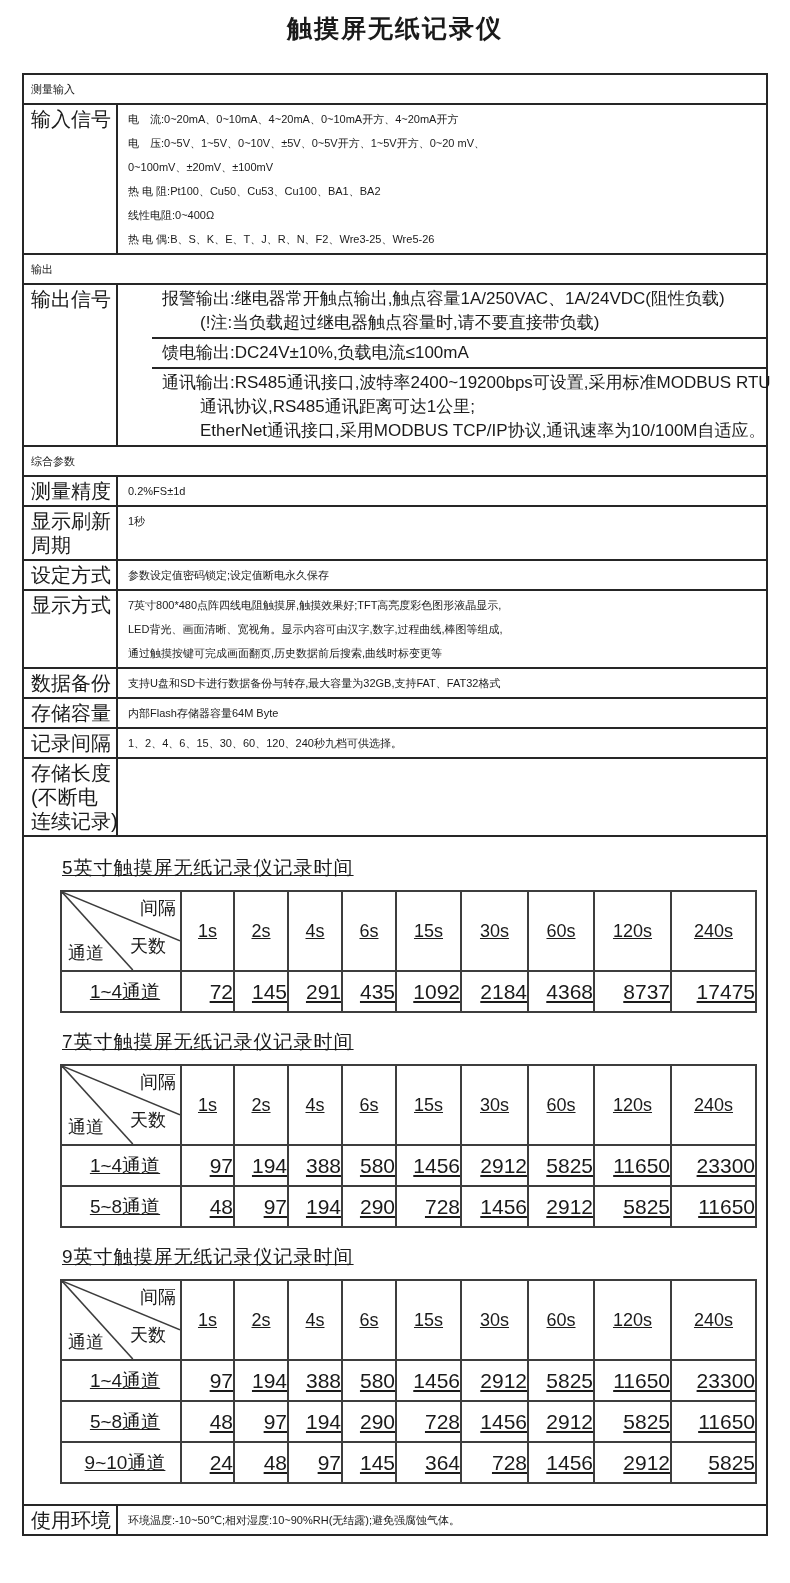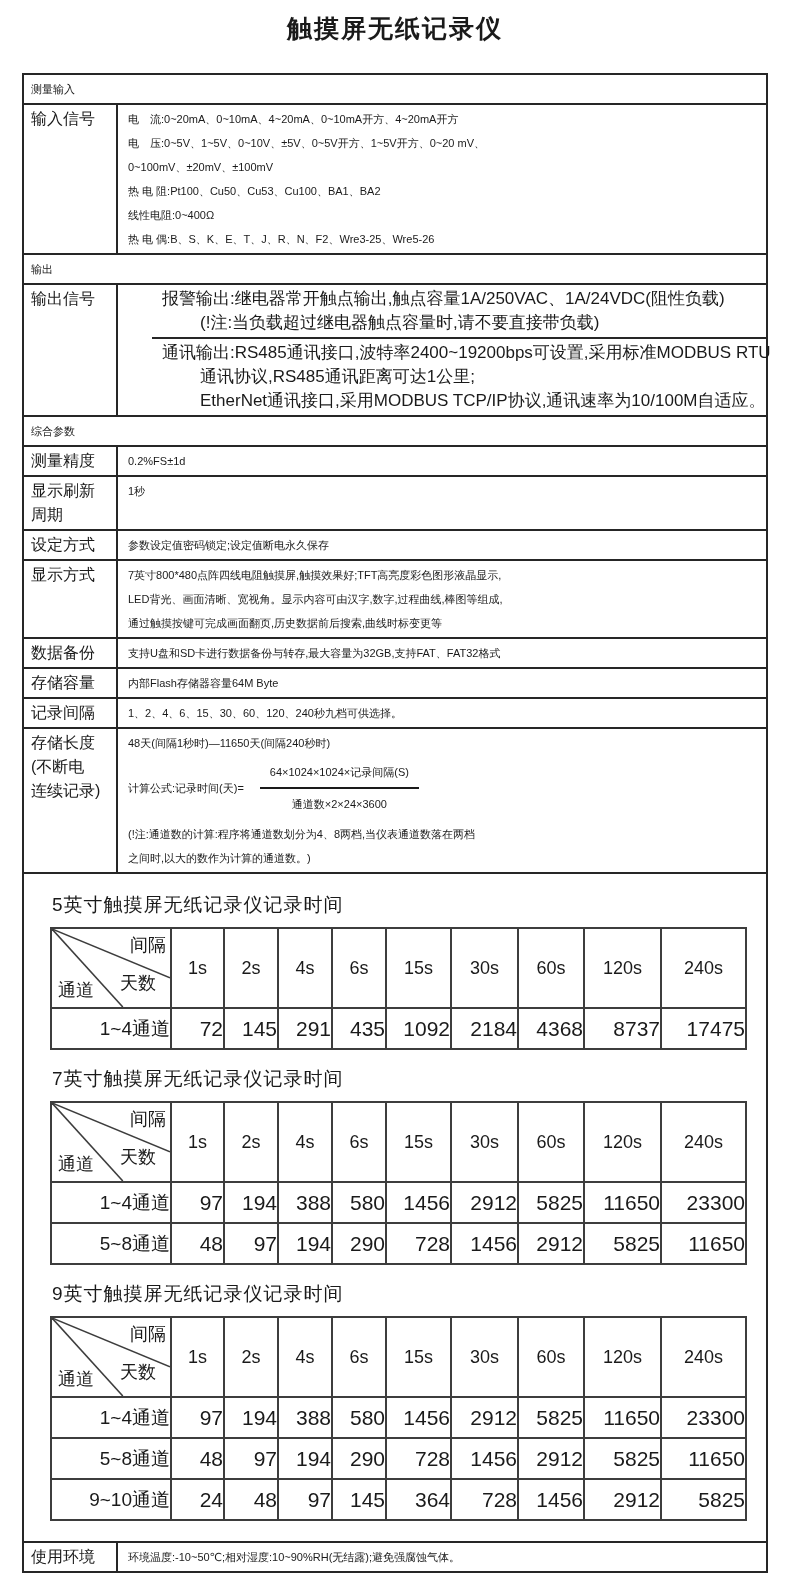"输入信号" .lbl { font-size: 16px -> 20px }
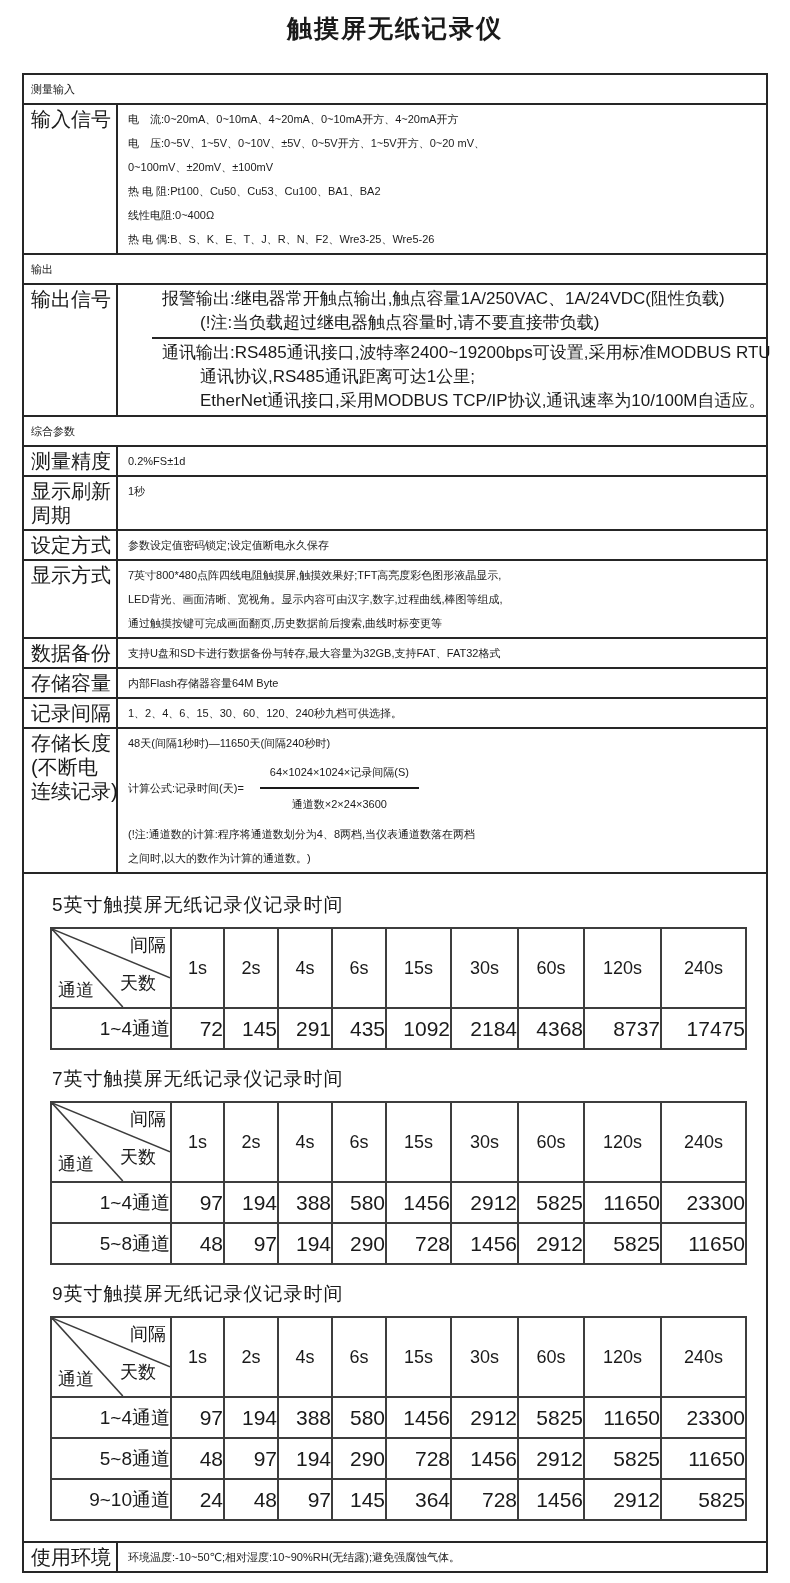"馈电输出:DC24V±10%,负载电流≤100mA" div.sub { html: none -> <div> <div>馈电输出:DC24V±10%,负载电流≤100mA</div> </div> }
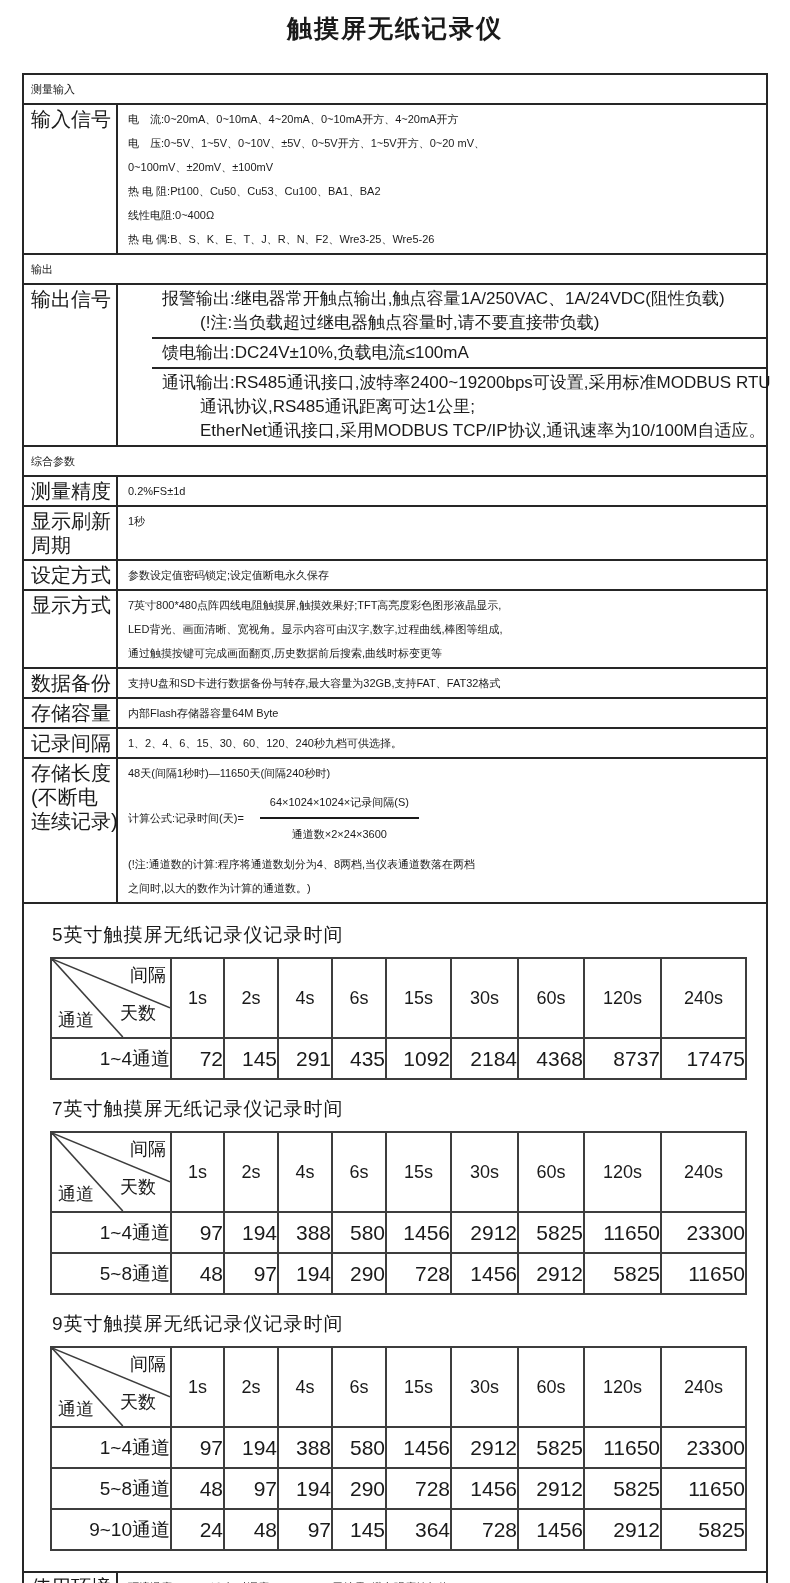"48天(间隔1秒时)—11650天(间隔240秒时)" div.val { html: <div> <div>48天(间隔1秒时)—11650天(间隔240秒时)</div> <div> <span>计算公式:记录时间(天)=</span> <span> <span>64×1024×1024×记录间隔(S)</span> <span>通道数×2×24×3600</span> </span> </div> <div>(!注:通道数的计算:程序将通道数划分为4、8两档,当仪表通道数落在两档</div> <div>之间时,以大的数作为计算的通道数。)</div> </div> -> none }
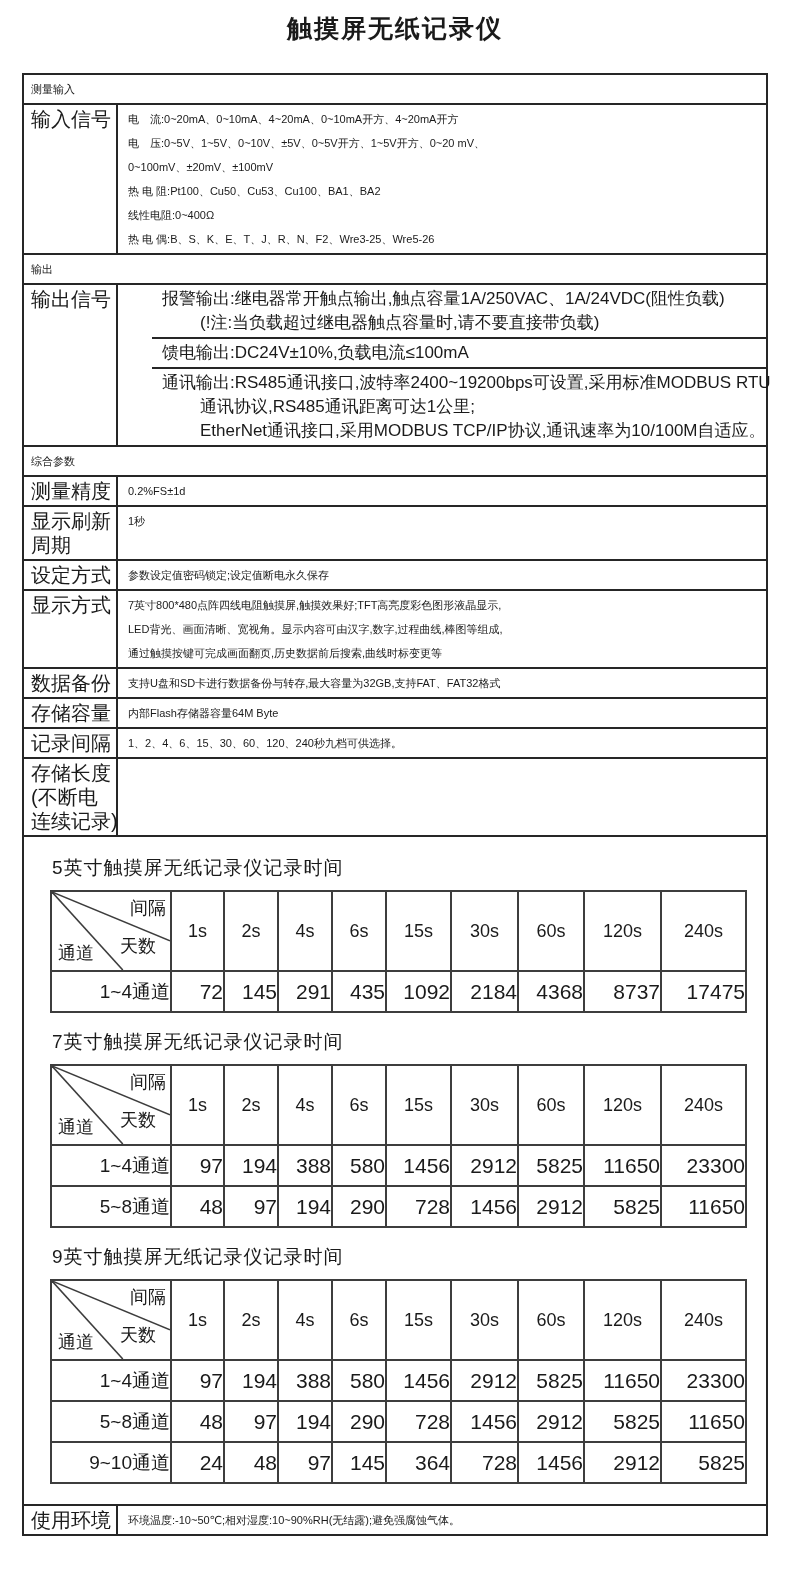"5英寸触摸屏无纸记录仪记录时间" .tables-cell { padding: 2px 20px 20px 26px -> 2px 20px 20px 36px; text-decoration: none -> underline }
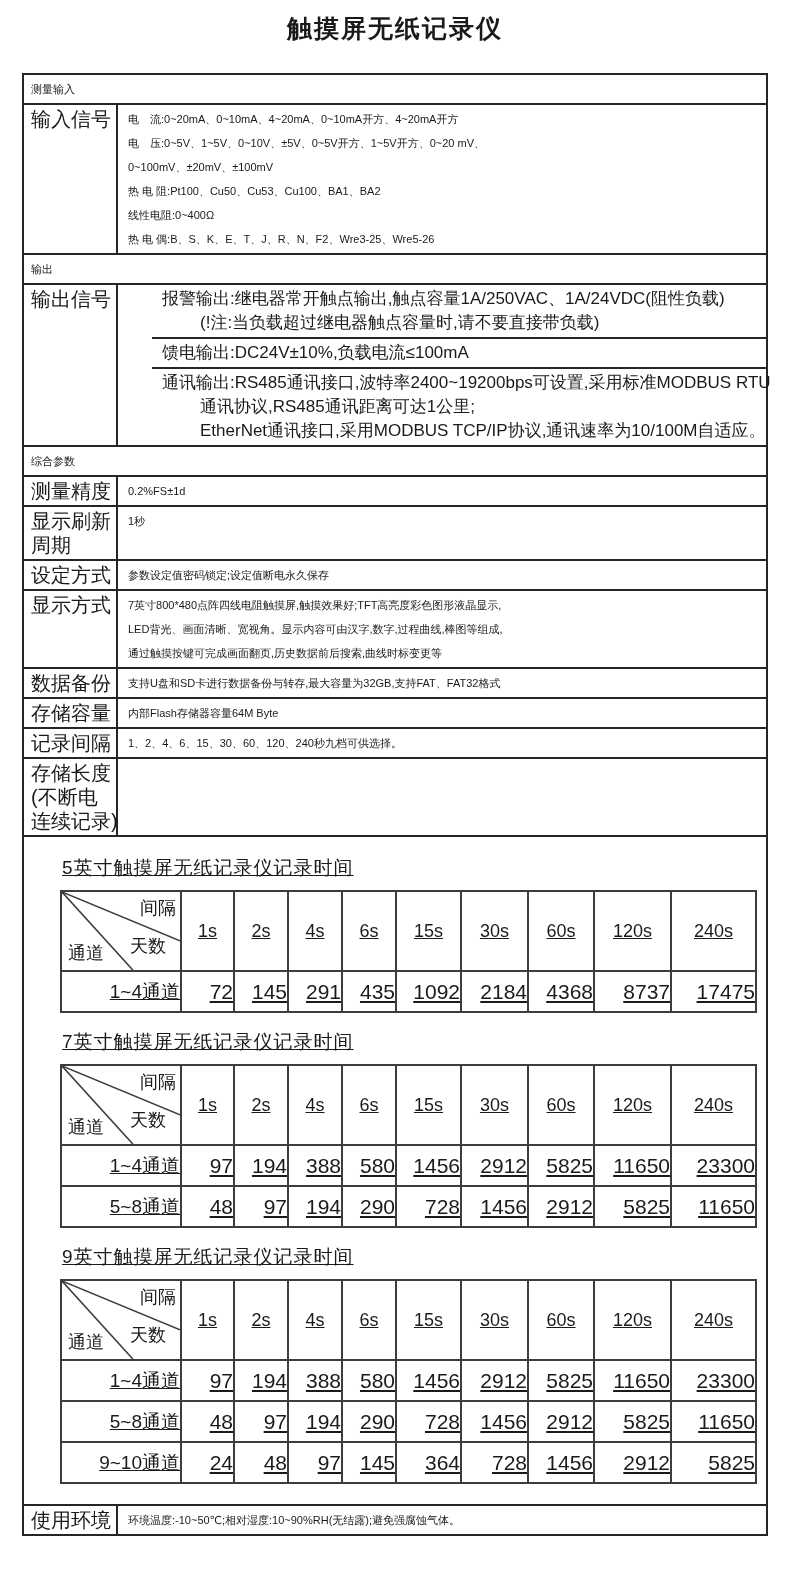"1~4通道" table.rt td.chan { text-align: right -> center }
